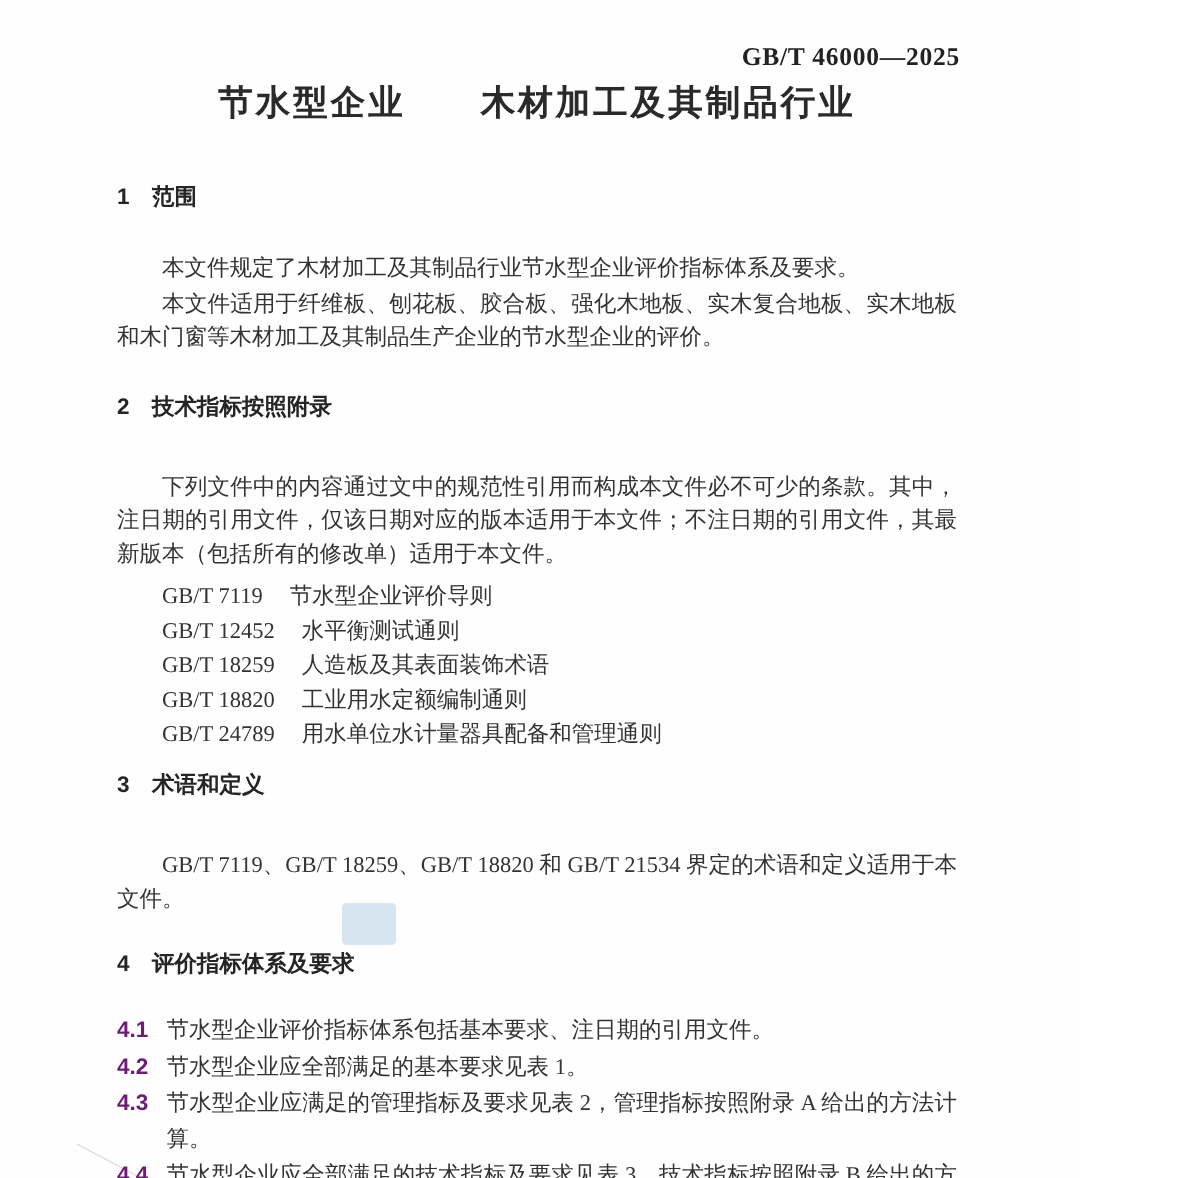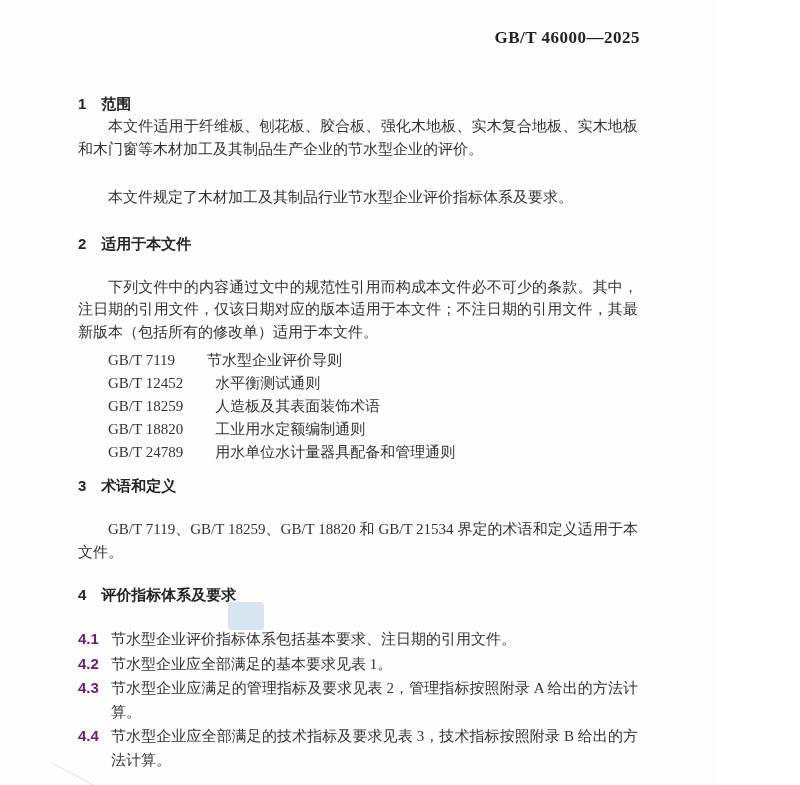"节水型企业 木材加工及其制品行业" h1.doc-title { html: none -> <h1>节水型企业 木材加工及其制品行业</h1> }
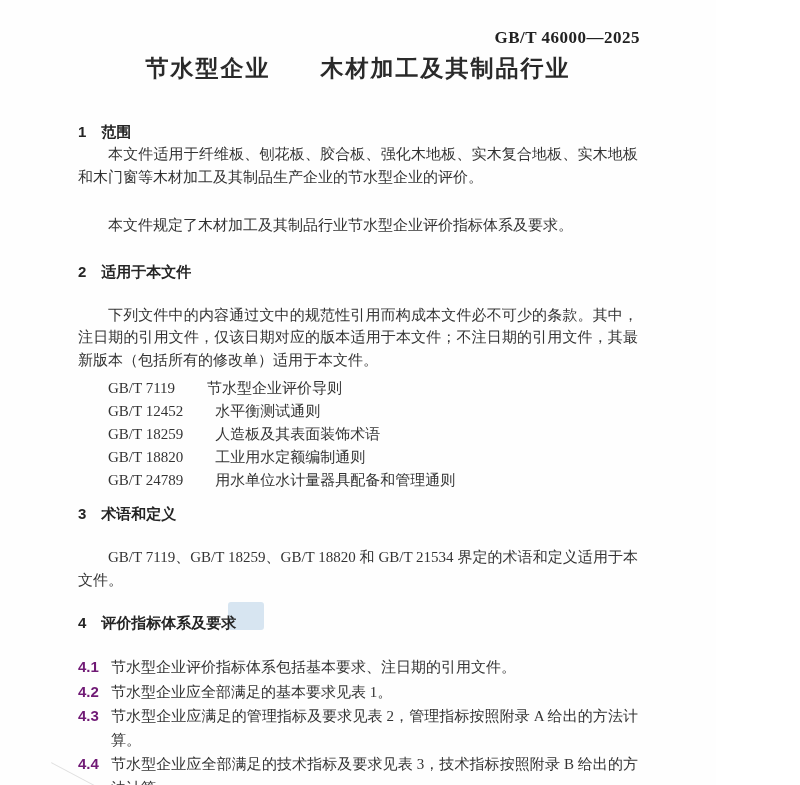"本文件适用于纤维板、刨花板、胶合板、强化木地板、实木复合地板、实木地板和木门窗等" p.para { order: before "本文件规定了木材加工及其制品行业节水型企业评价指标体系及要求。" -> after "本文件规定了木材加工及其制品行业节水型企业评价指标体系及要求。" }
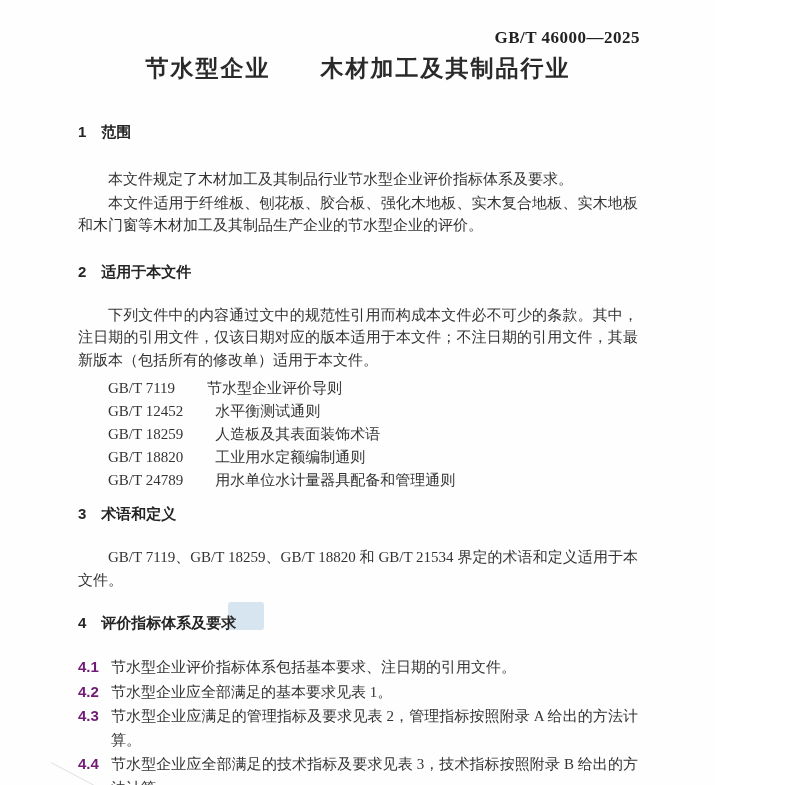"适用于本文件" span { text: 适用于本文件 -> 技术指标按照附录 }
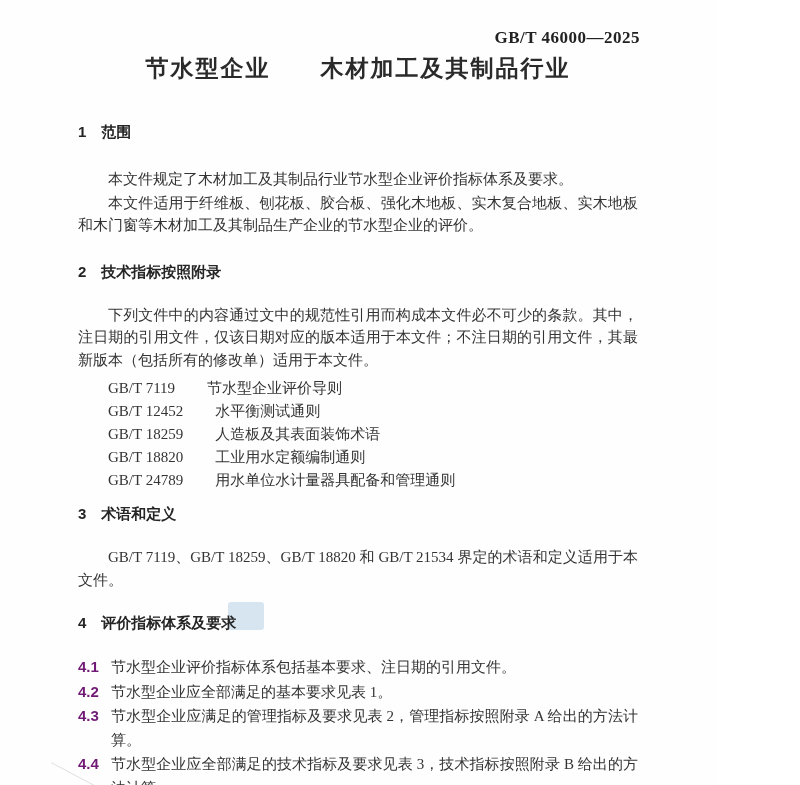"下列文件中的内容通过文中的规范性引用而构成本文件必不可少的条款。其中，注日期的引" .para-after-heading { margin-top: 22px -> 32px }
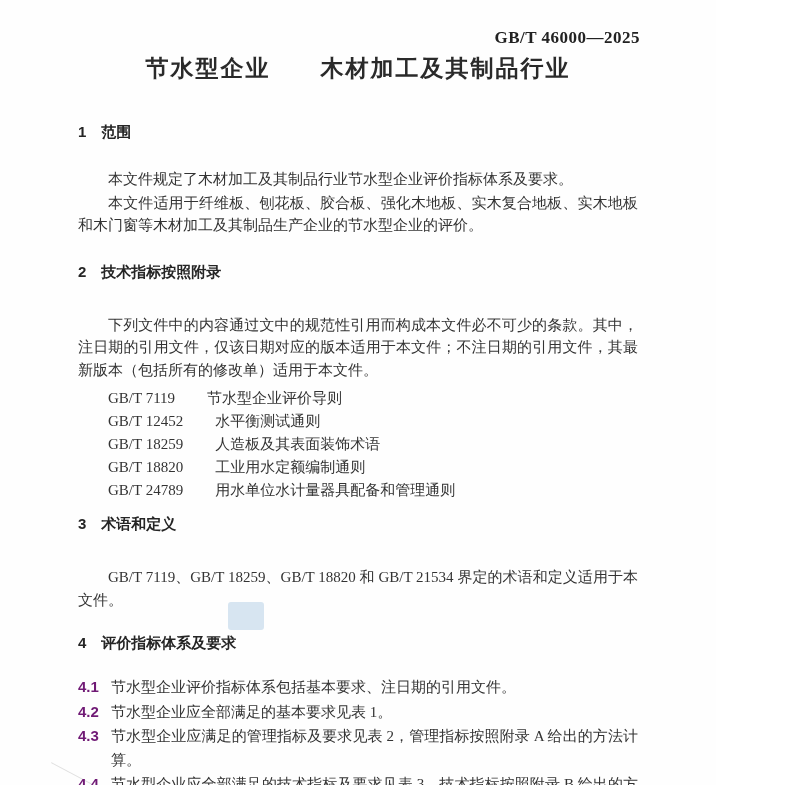"节水型企业评价导则" .ref-title { margin-left: 32px -> 18px }
